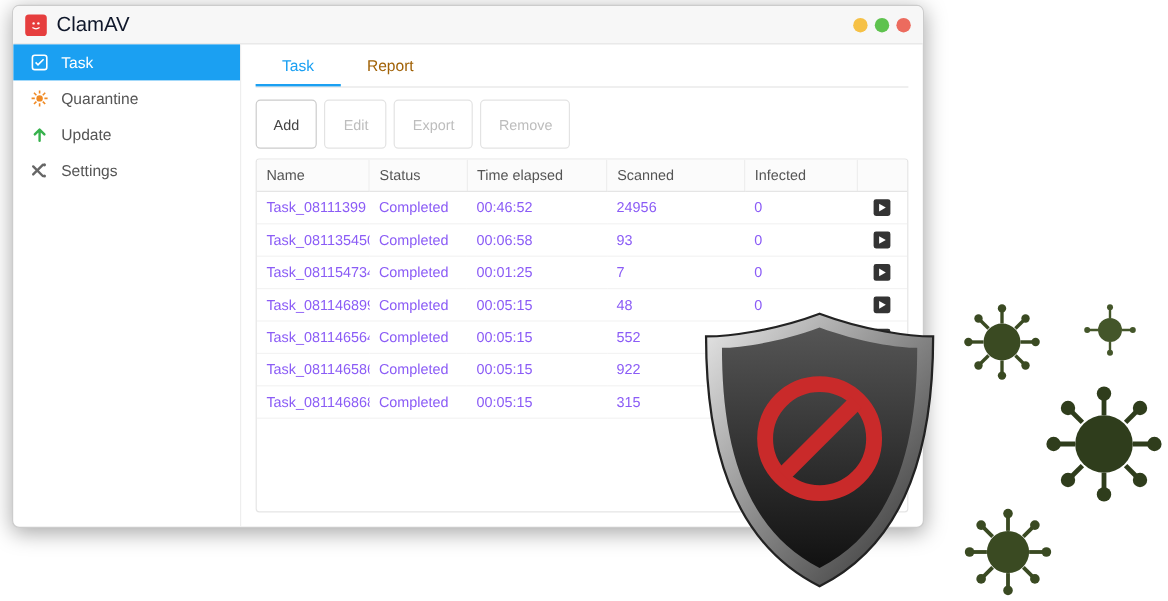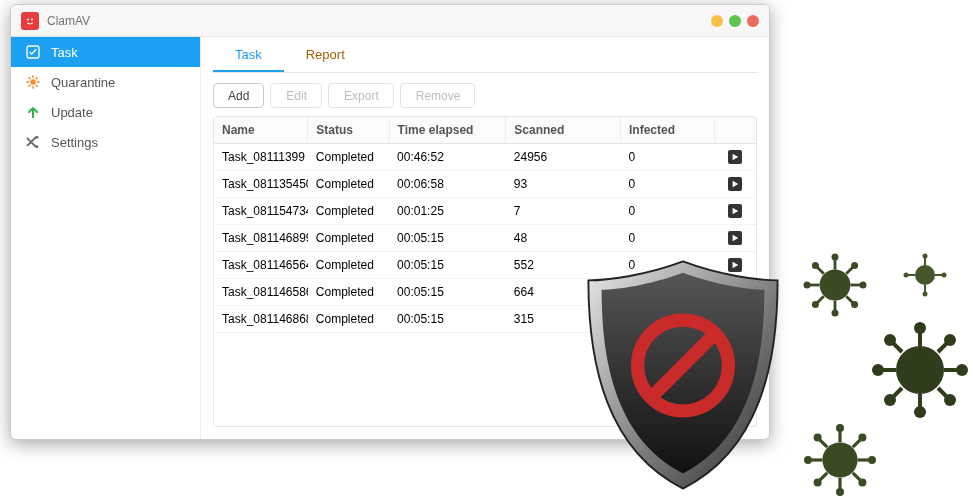"ClamAV" .app-title { color: #737373 -> #0f172a; font-size: 12px -> 17px }
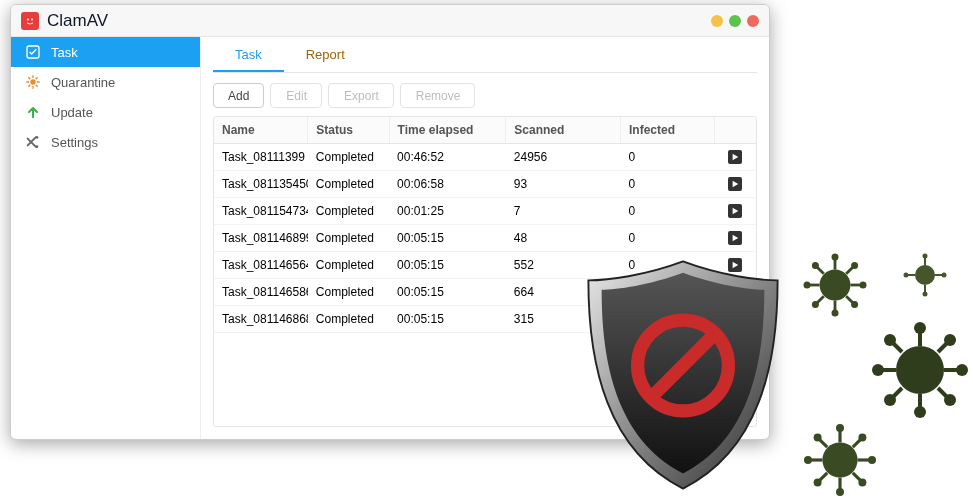"Add" .btn { height: 25px -> 41px }
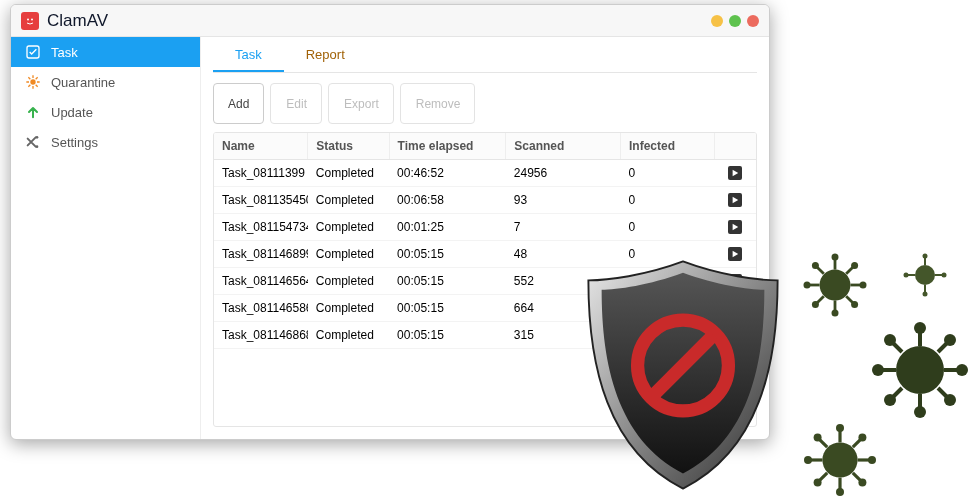"Name" th { font-weight: bold -> normal }
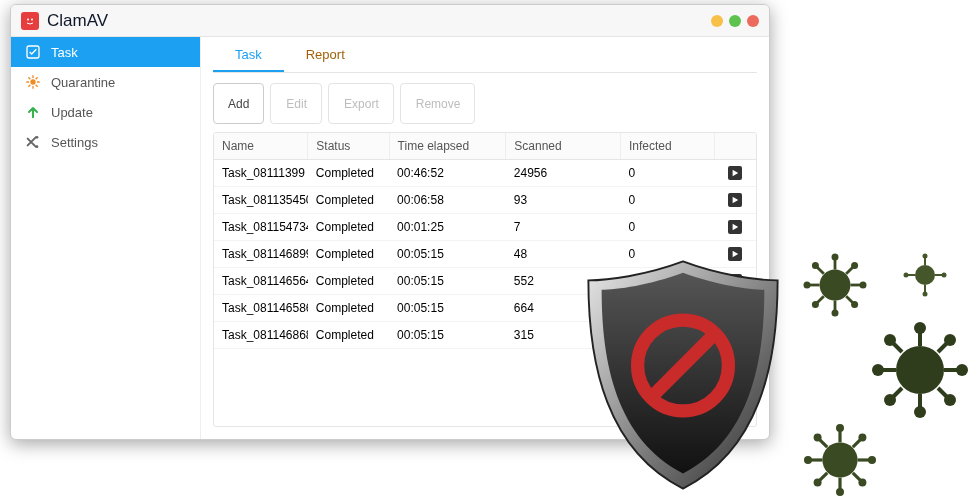"Task_08111399" td { color: #000000 -> #8b5cf6 }
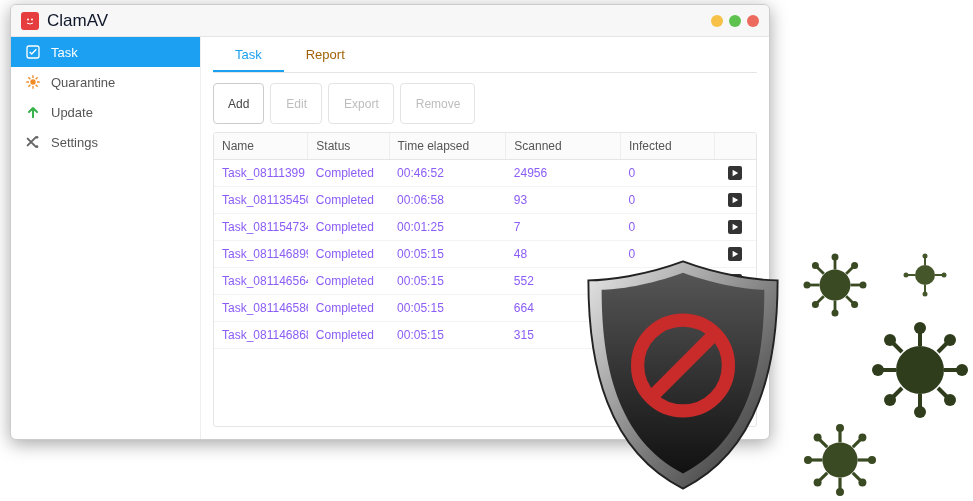"664" td { text: 664 -> 922 }
